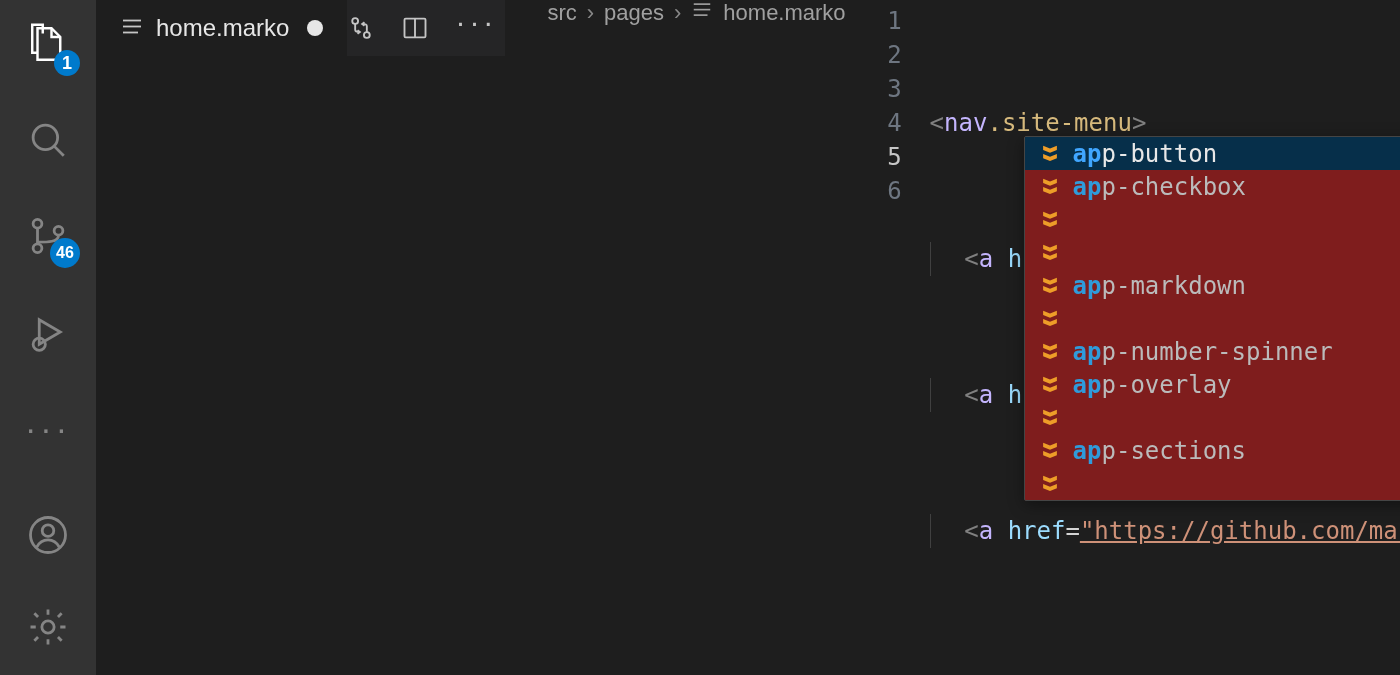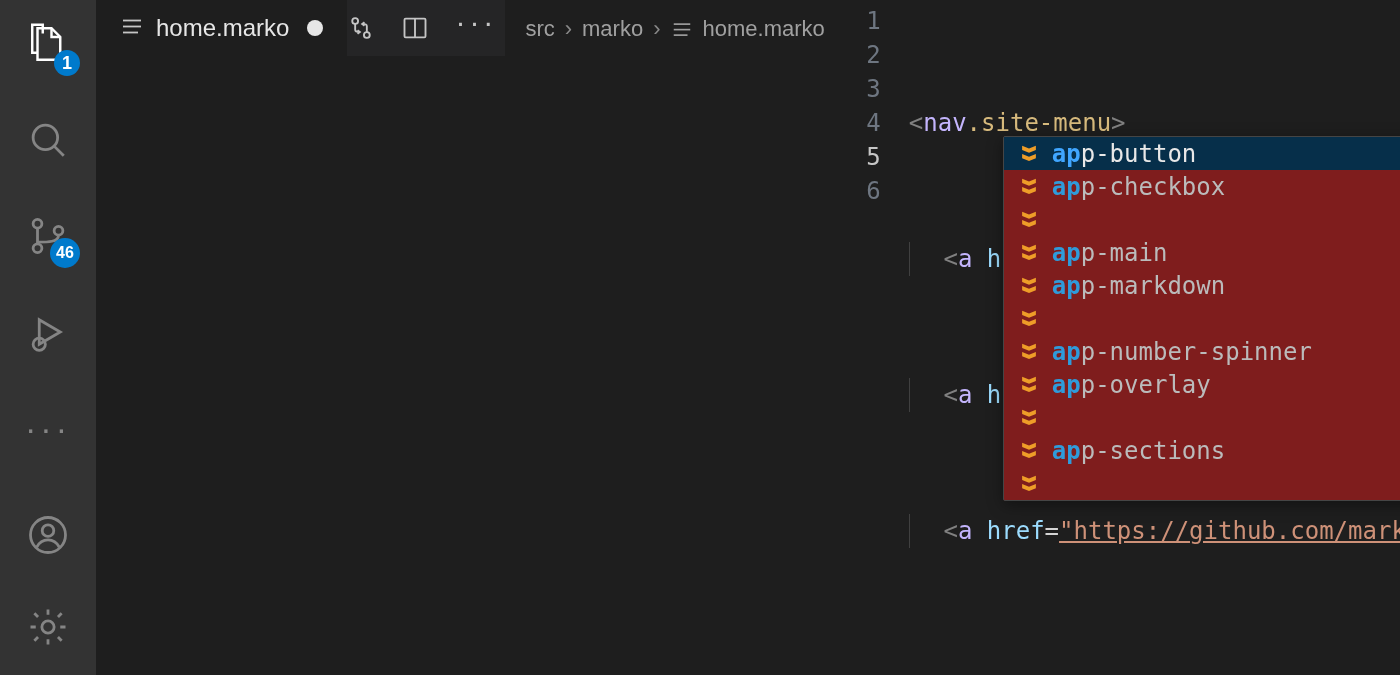"src" .breadcrumbs { align-items: flex-end -> flex-start; margin-left: none -> 22px }
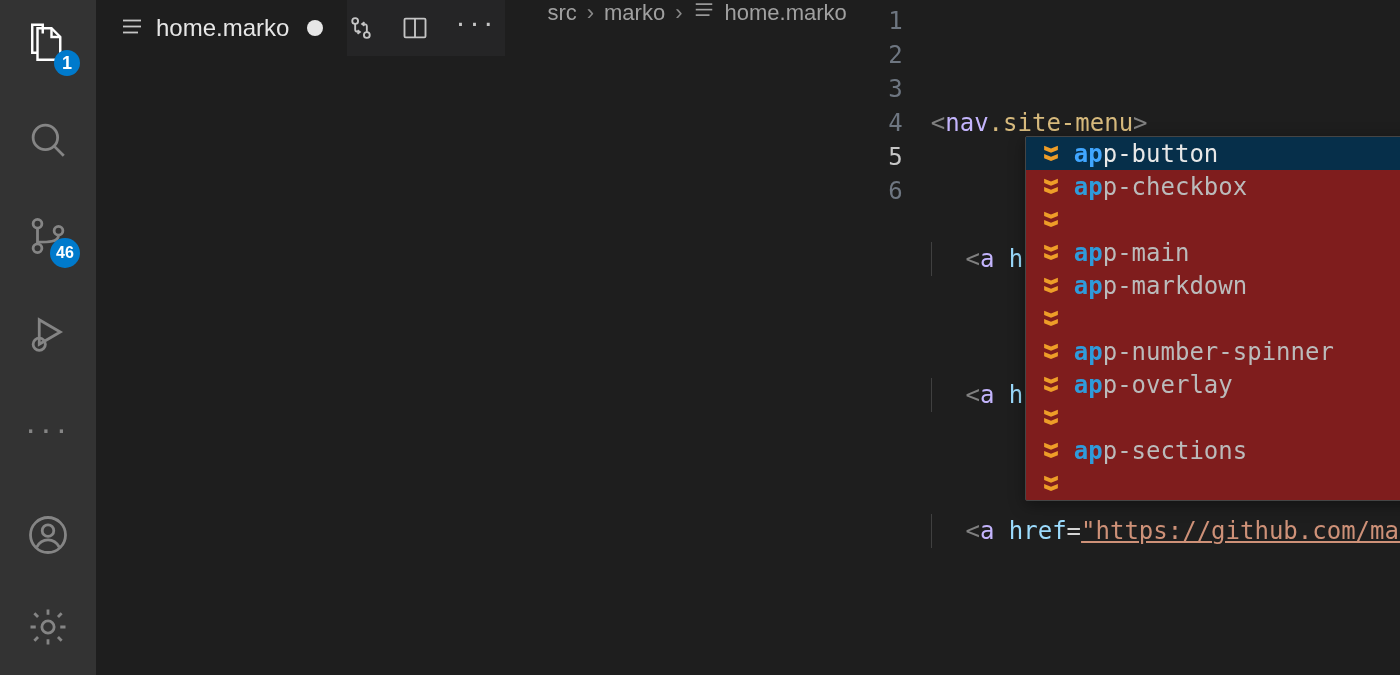"marko" span { text: marko -> pages }
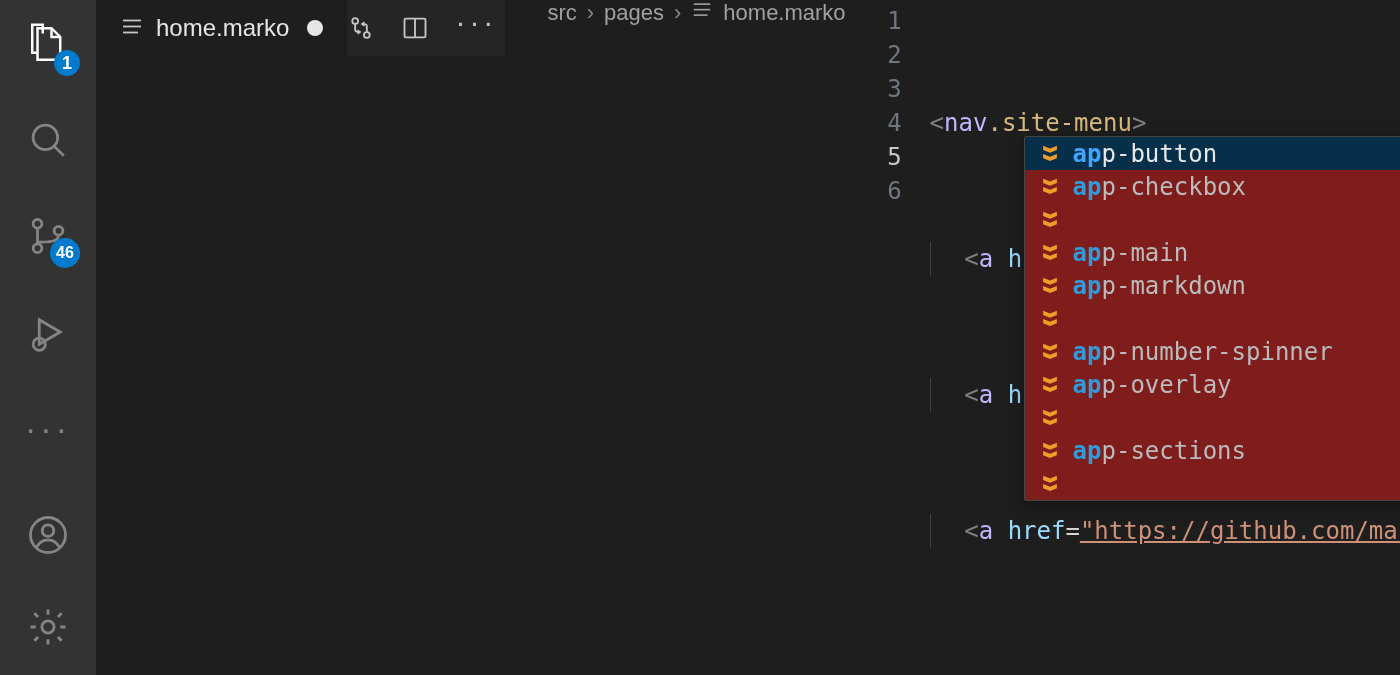"app-main" span.label { html: <span><span>ap</span>p-main</span> -> none }
